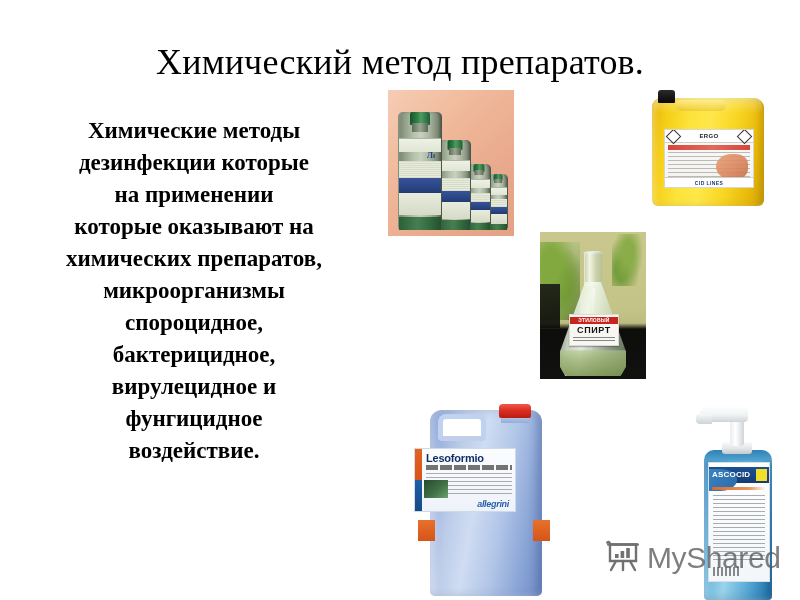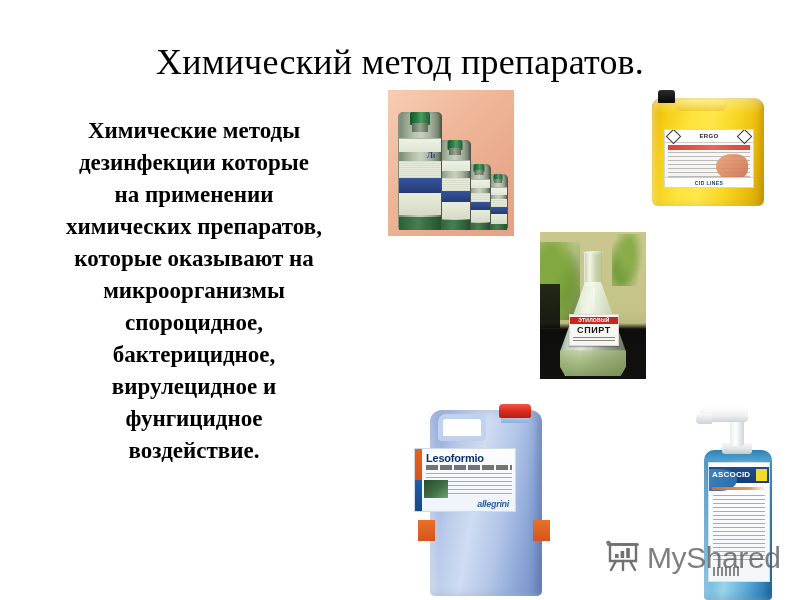"химических препаратов," span.ln { order: before "которые оказывают на" -> after "которые оказывают на" }
